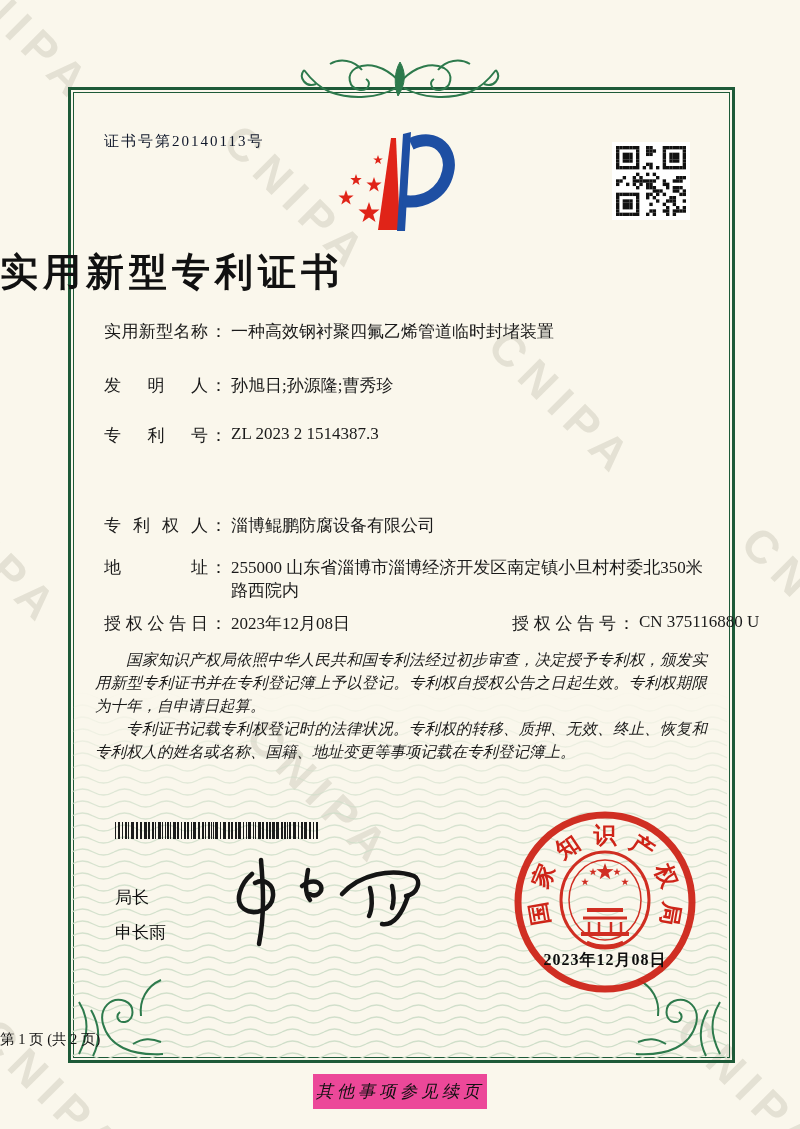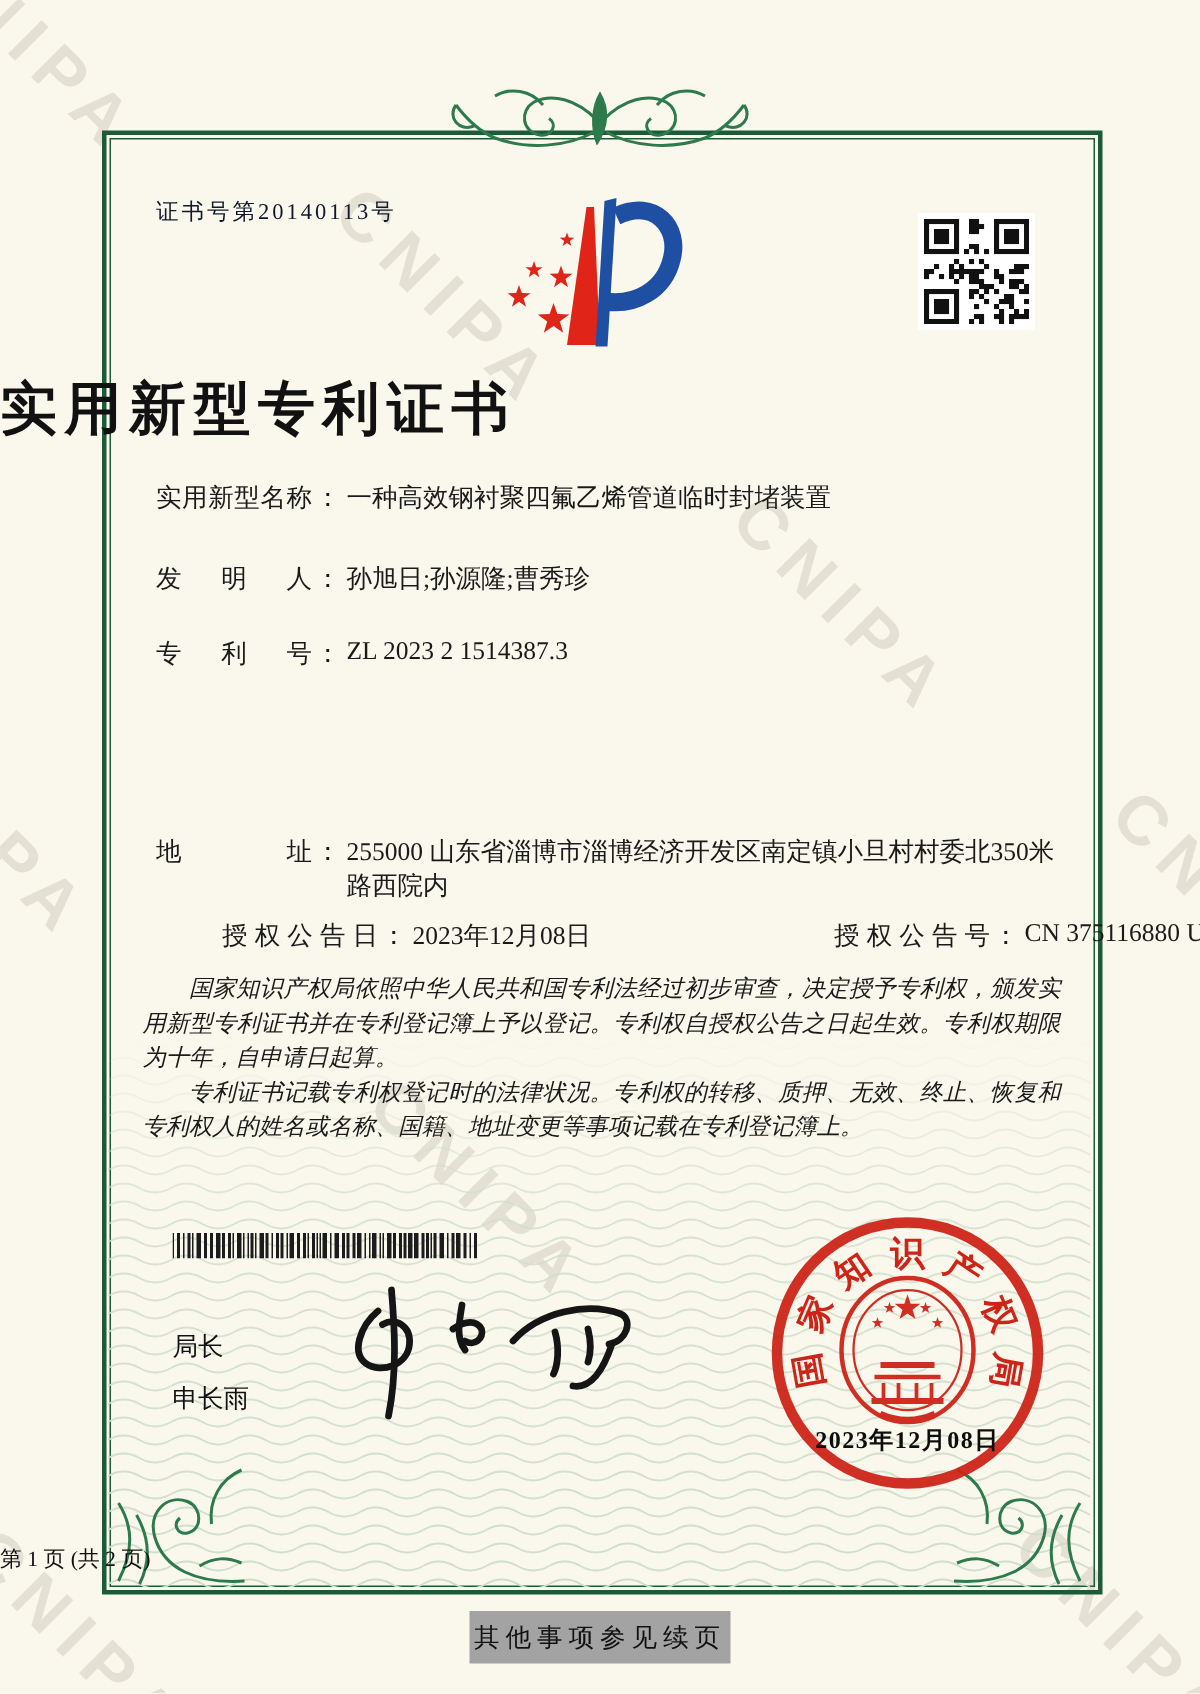"专利权人： 淄博鲲鹏防腐设备有限公司" div.frow { html: none -> <div> <span>专利权人</span><span>：</span><span>淄博鲲鹏防腐设备有限公司</span> </div> }
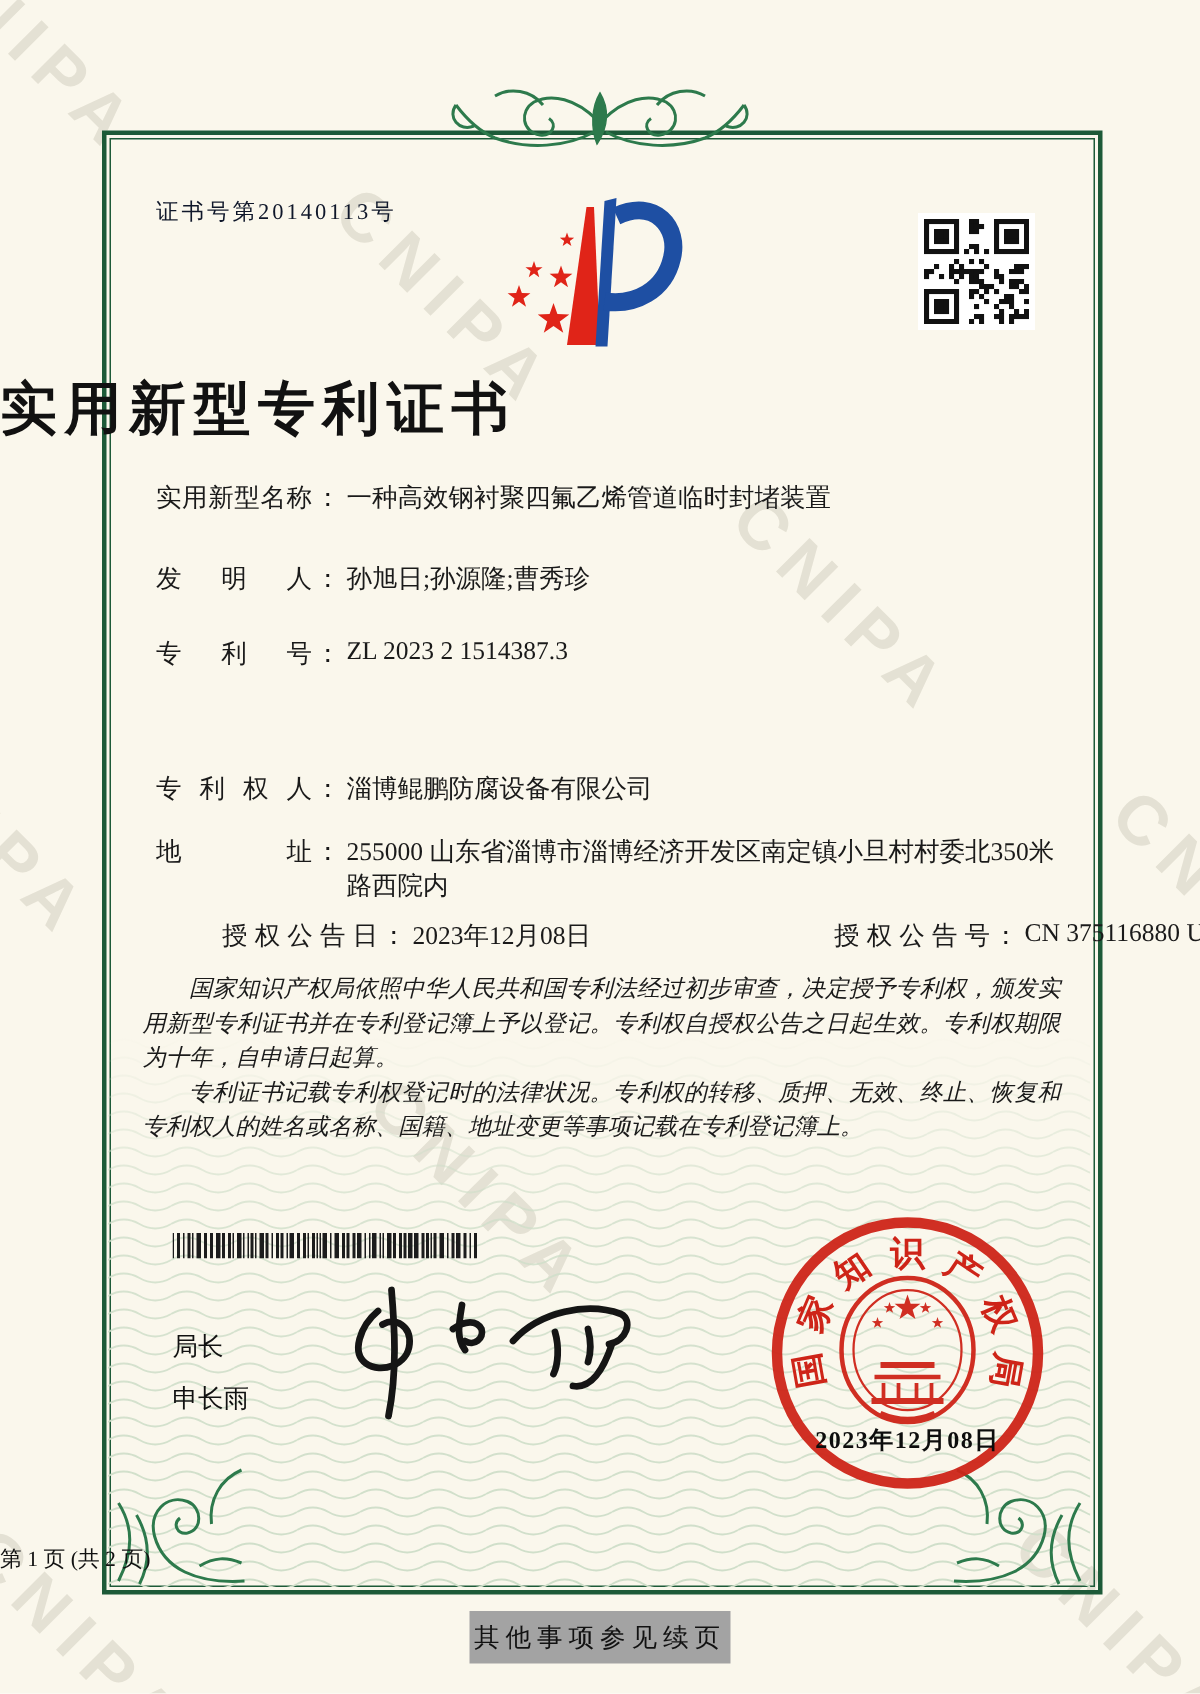"授权公告日： 2023年12月08日" .r-grant { margin-left: 44px -> none }
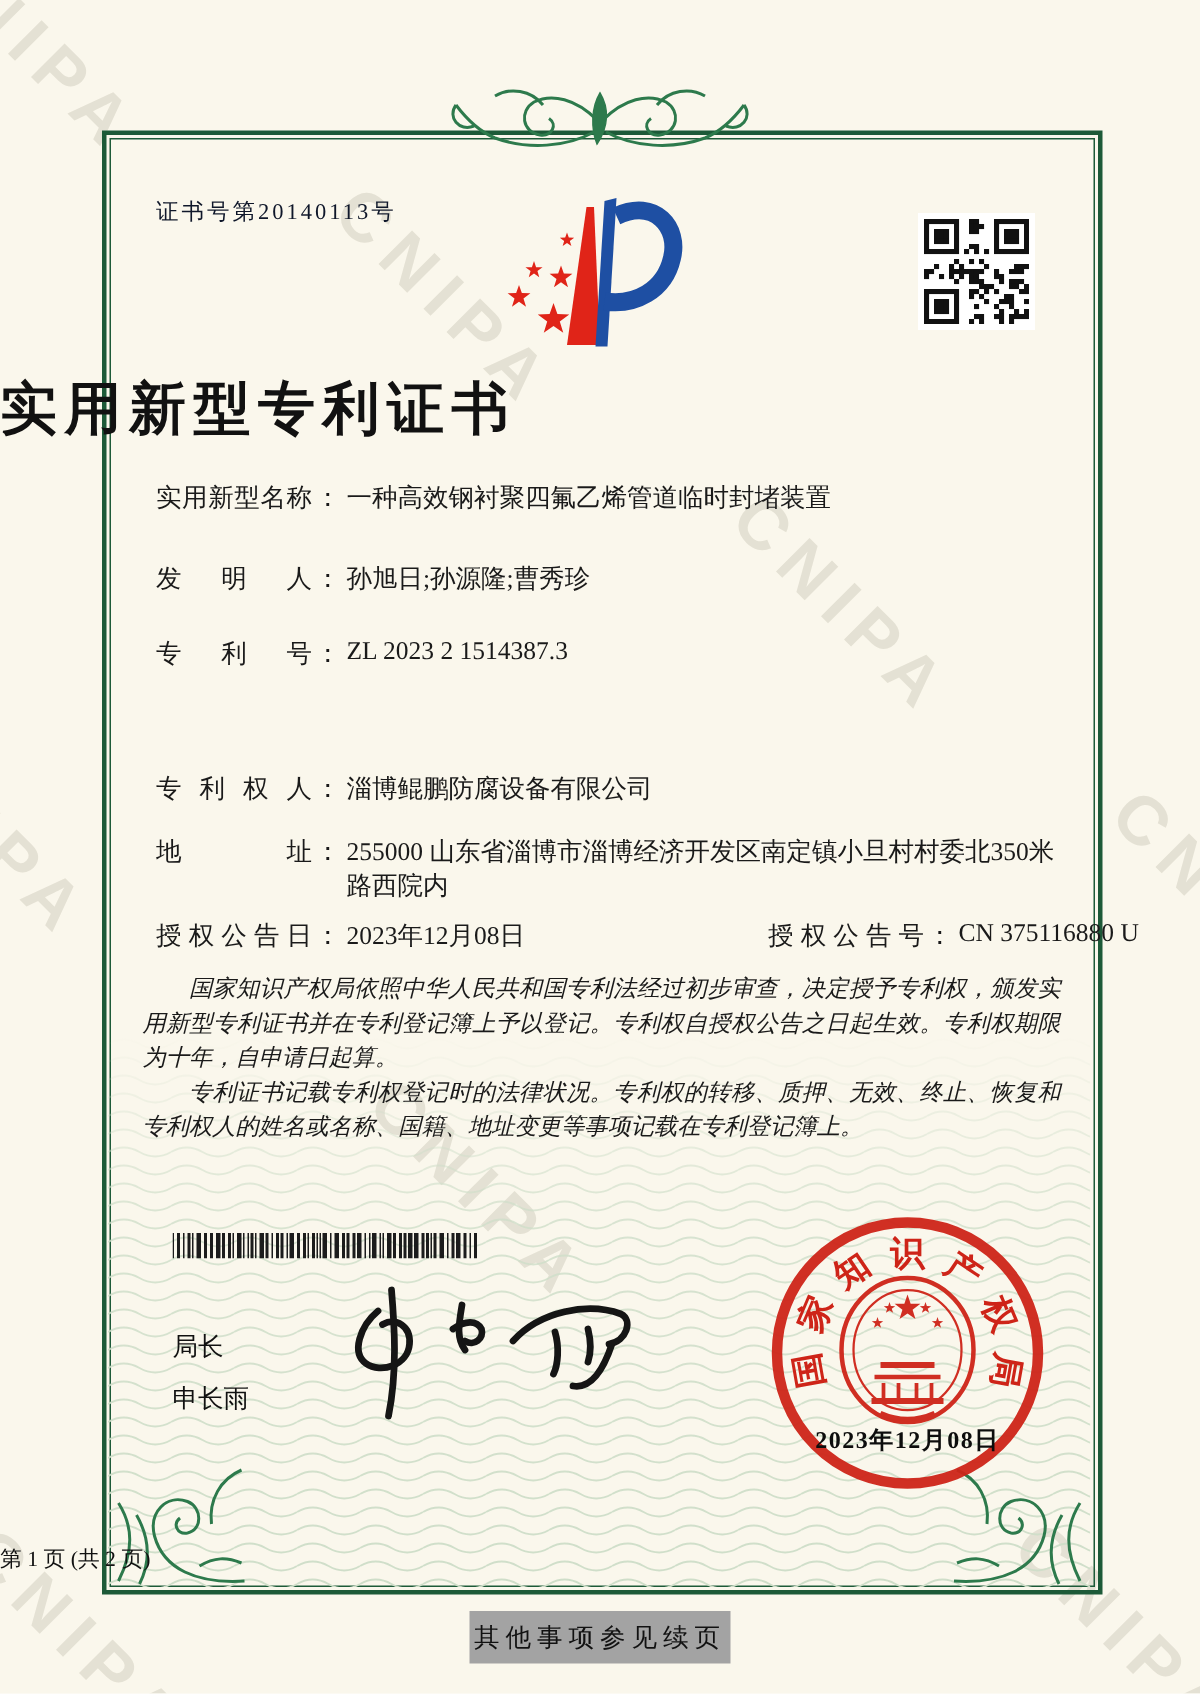"其他事项参见续页" .continuation { background: #a3a3a3 -> #ec4899; font-style: none -> italic }
